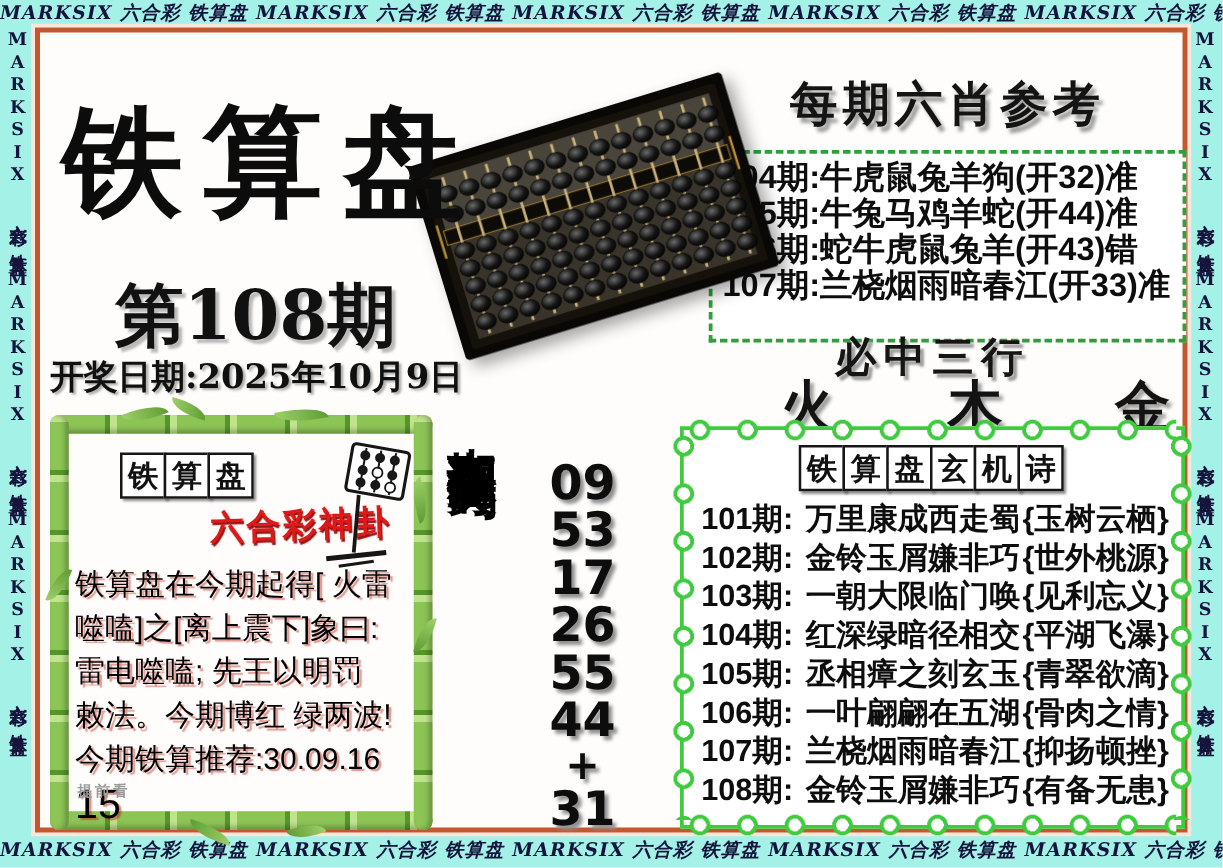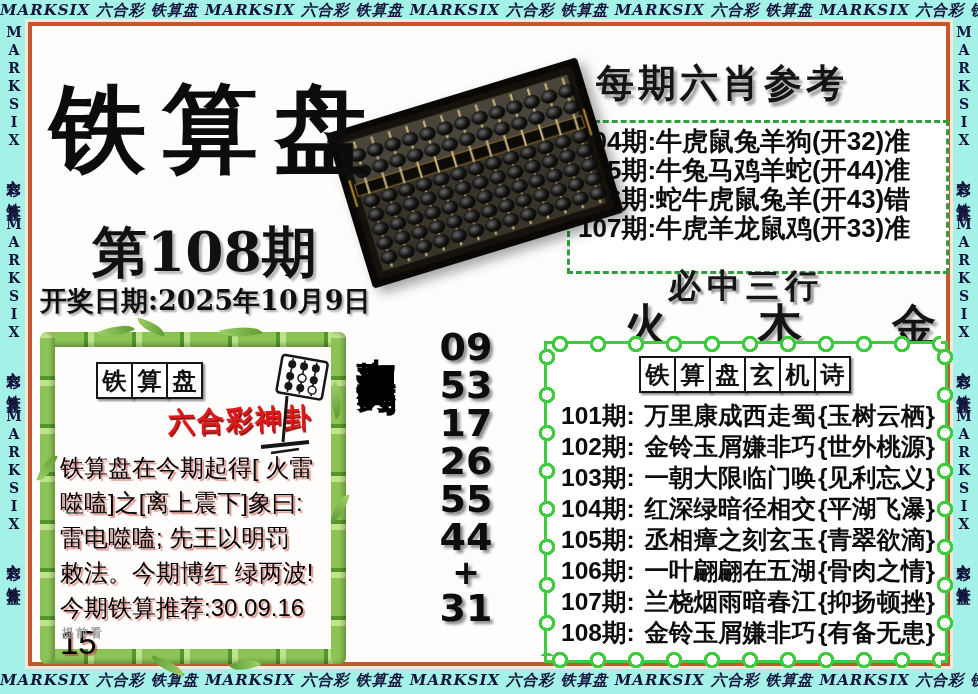"每期六肖参考" .sz-title { left: 488px -> 524px }
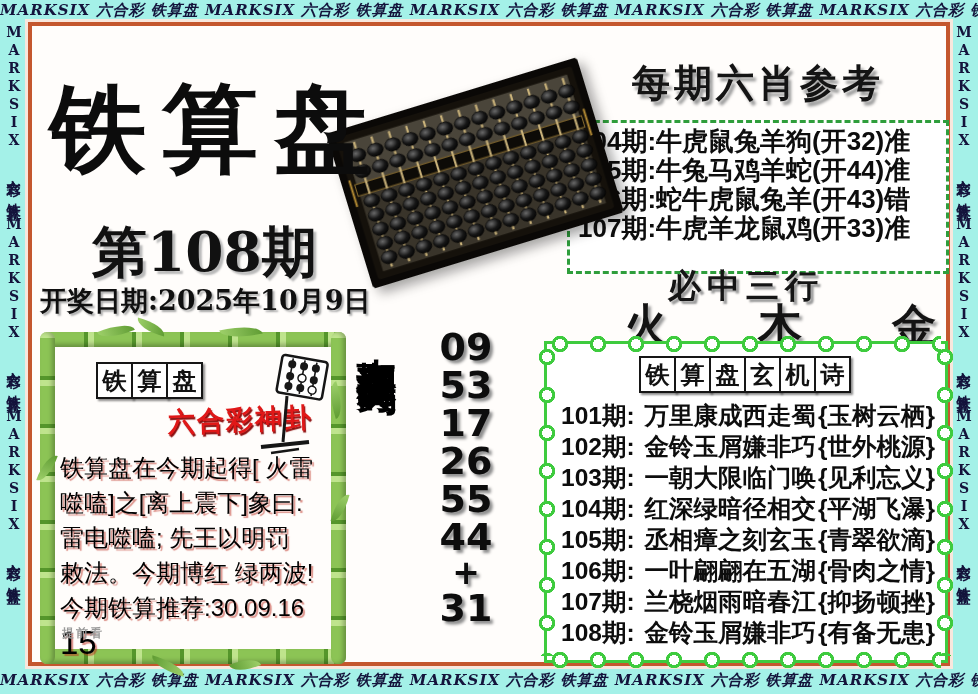"107期:牛虎羊龙鼠鸡(开33)准" div.sz-row { text: :牛虎羊龙鼠鸡 -> :兰桡烟雨暗春江 }
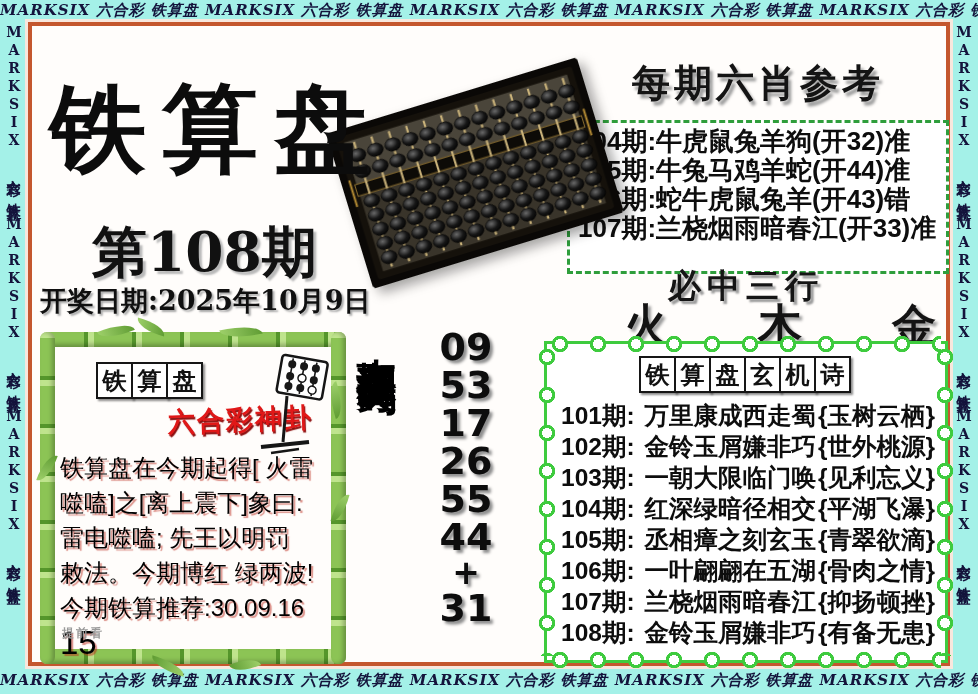"09" .pred-nums { justify-content: center -> flex-end }
